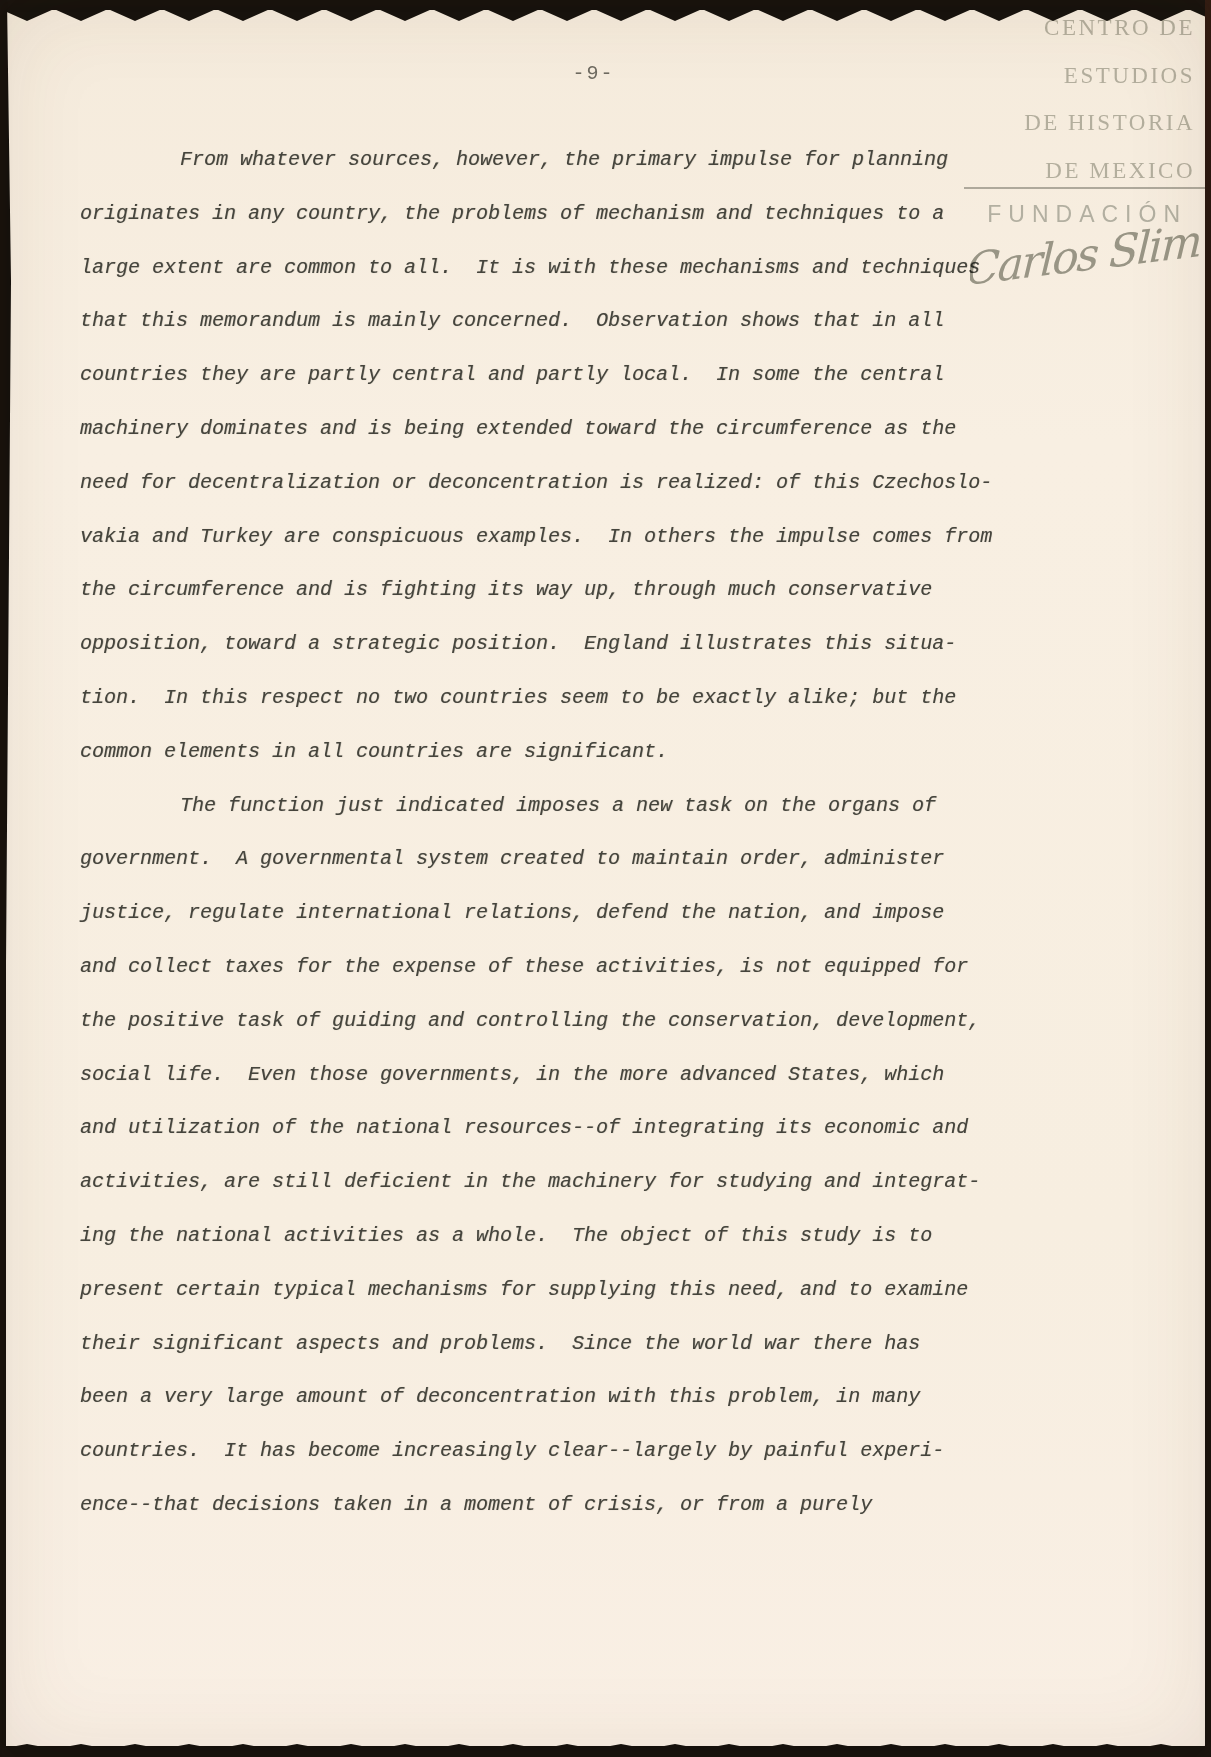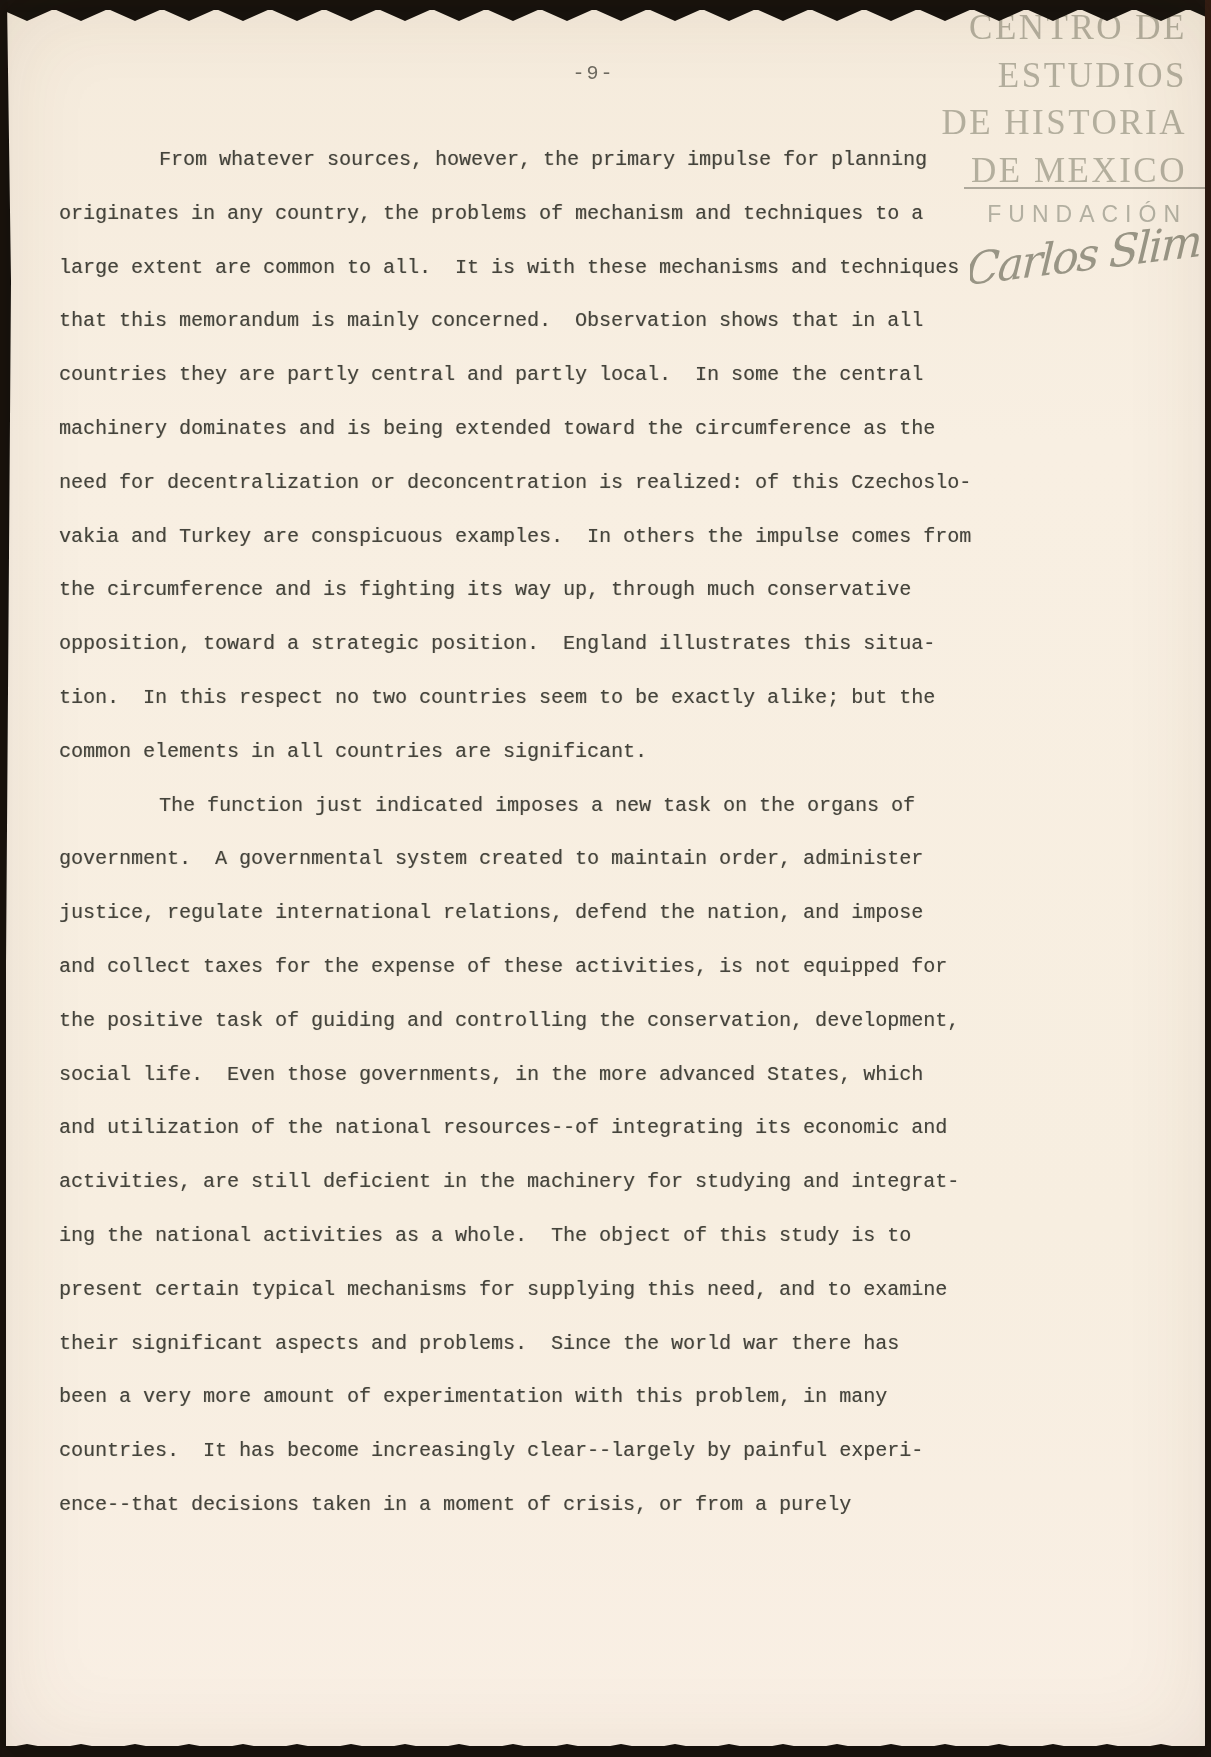"CENTRO DE" .wm-org { font-size: 35px -> 23px; right: 24px -> 16px }
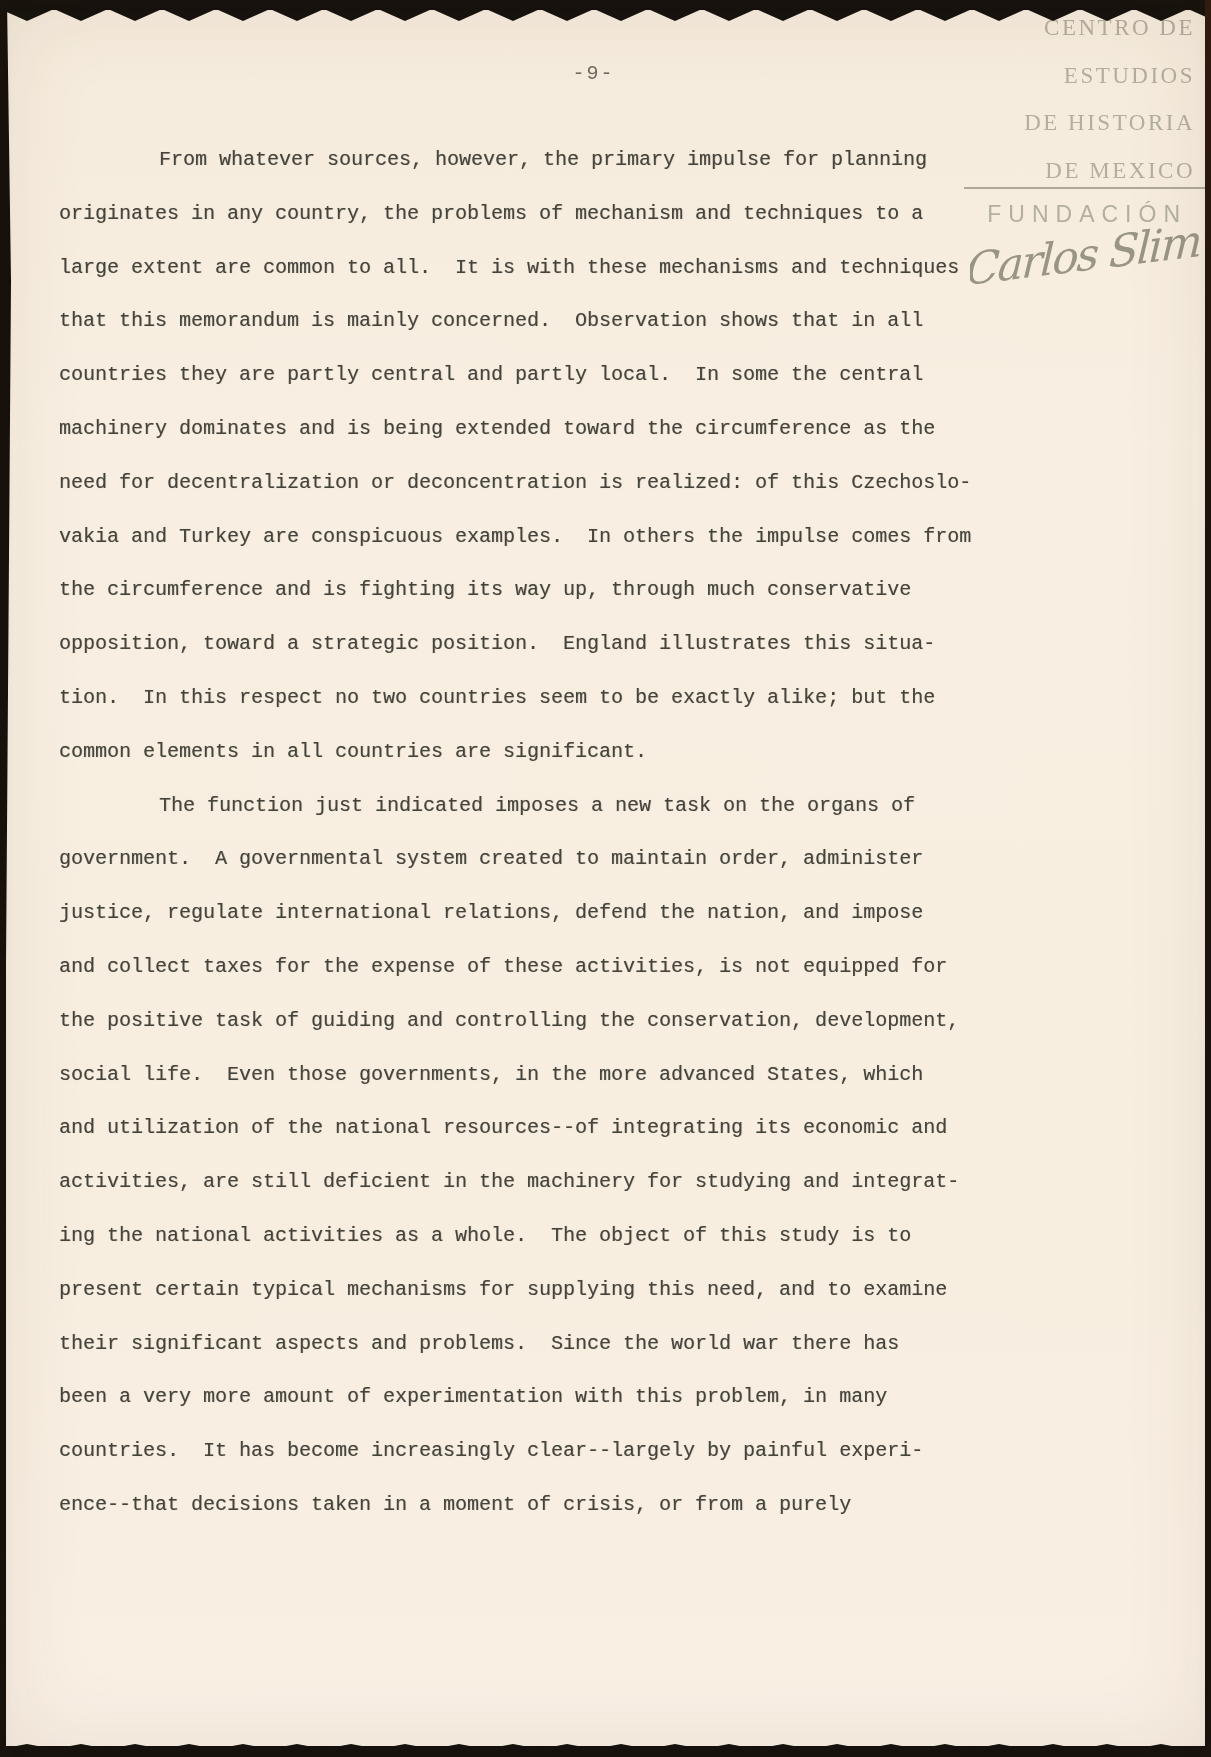"From whatever sources, however, the" .typed-body { font-style: none -> italic; left: 59px -> 80px }
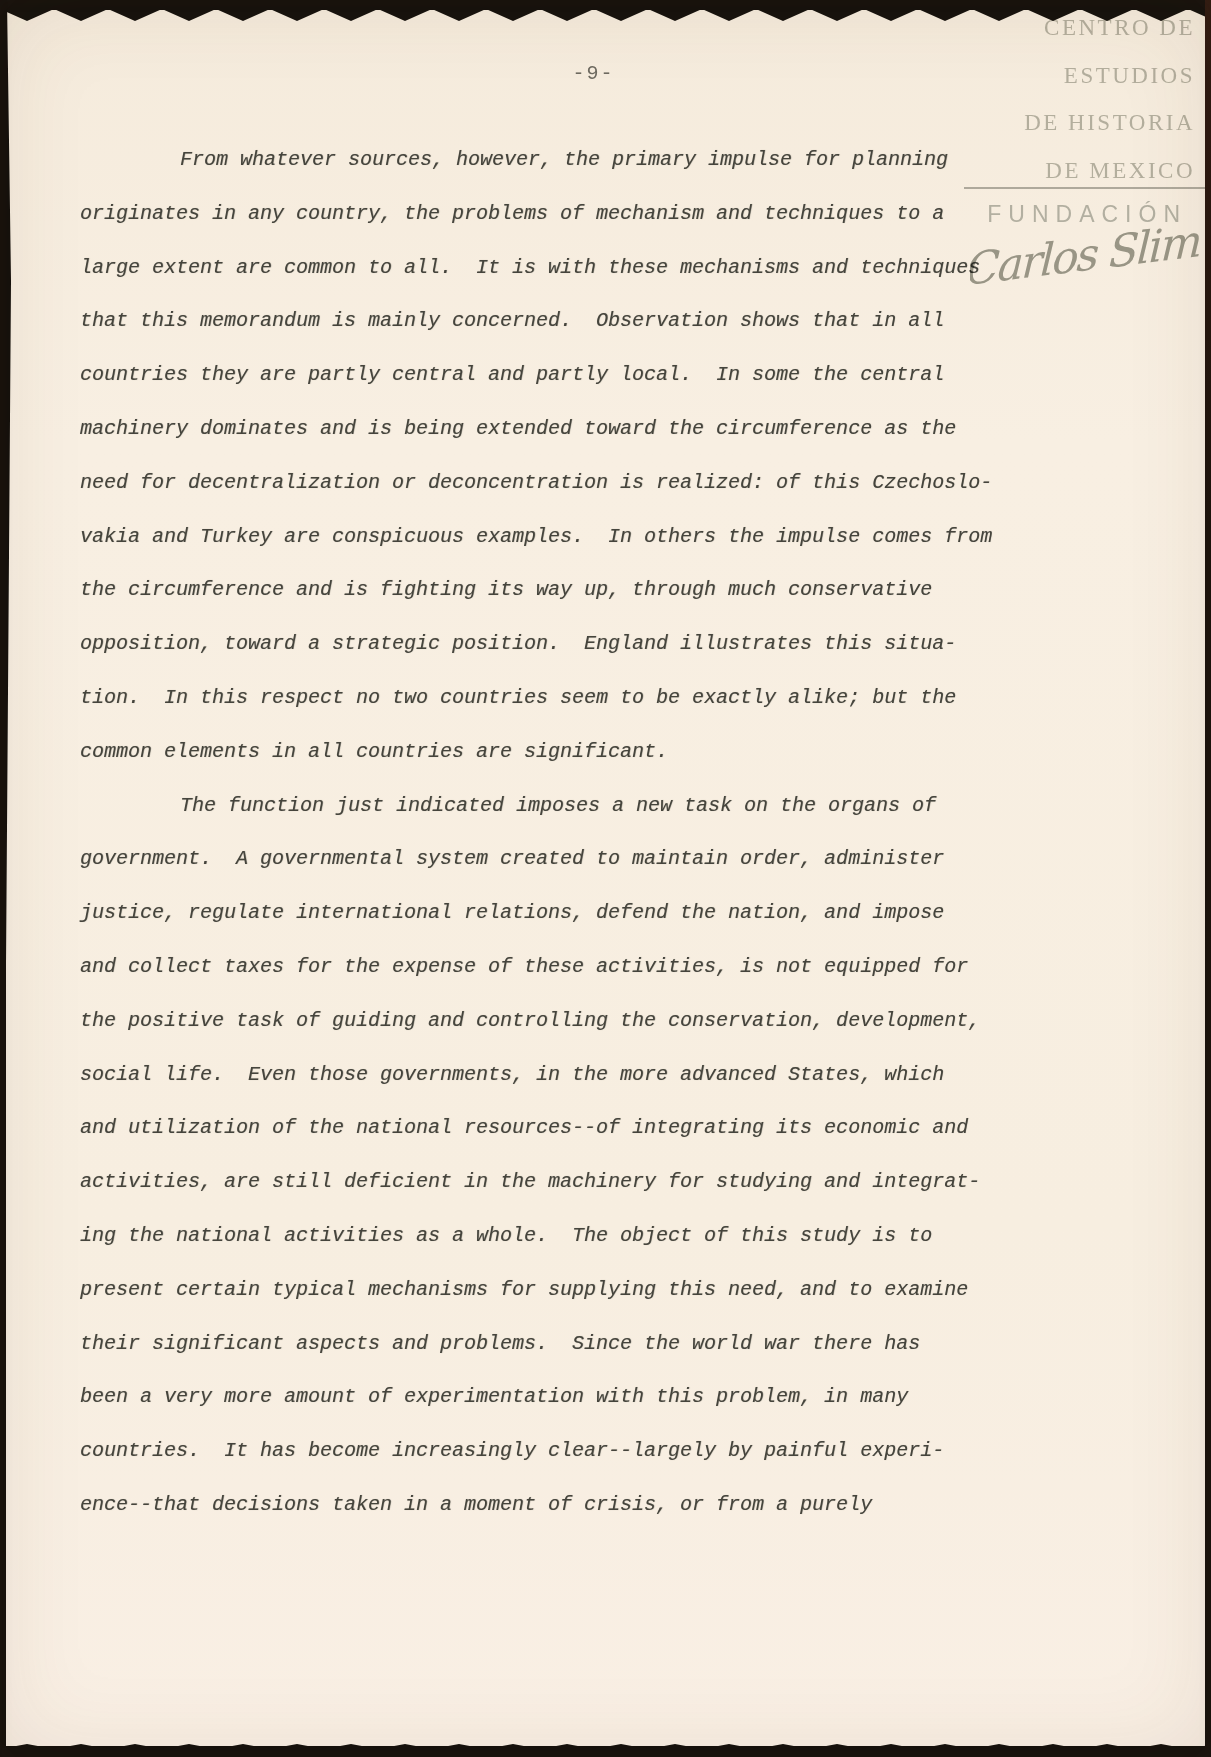"been a very more amount" div.tline { text: more amount of experimentation -> large amount of deconcentration }
